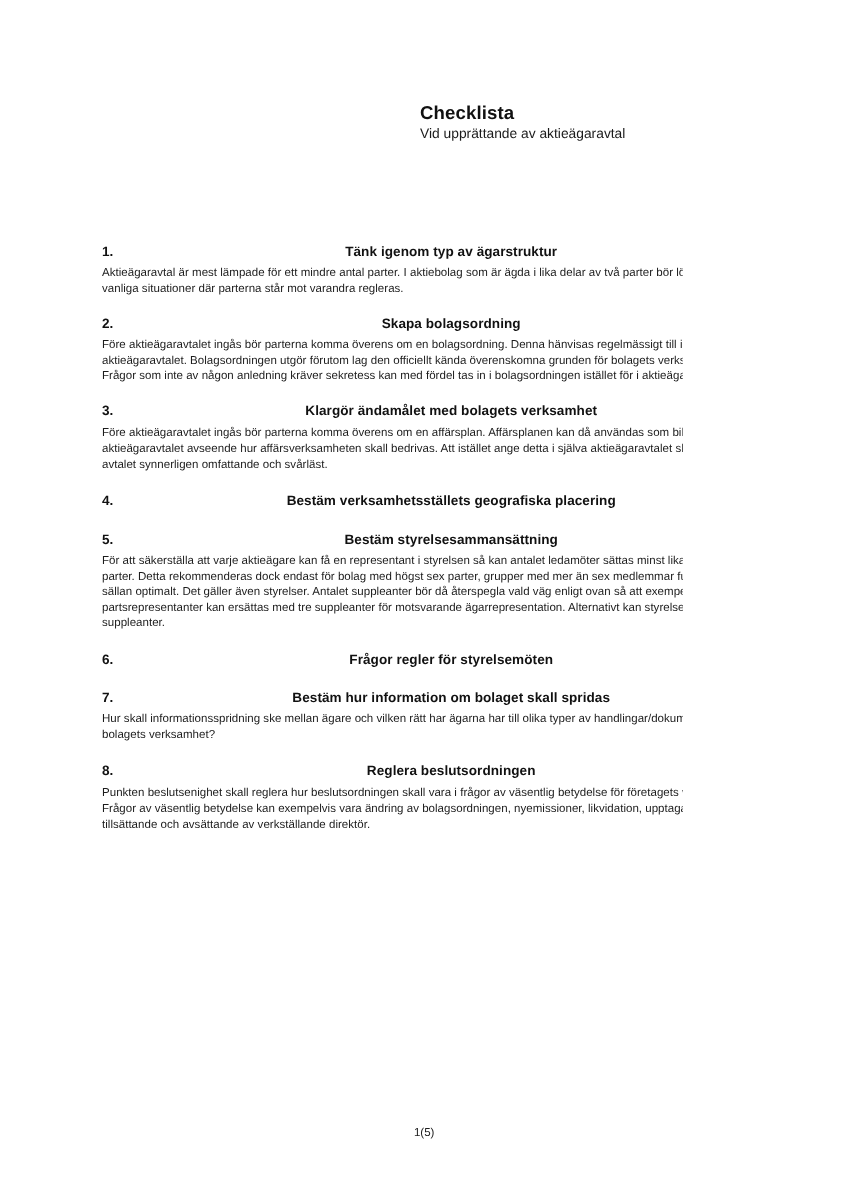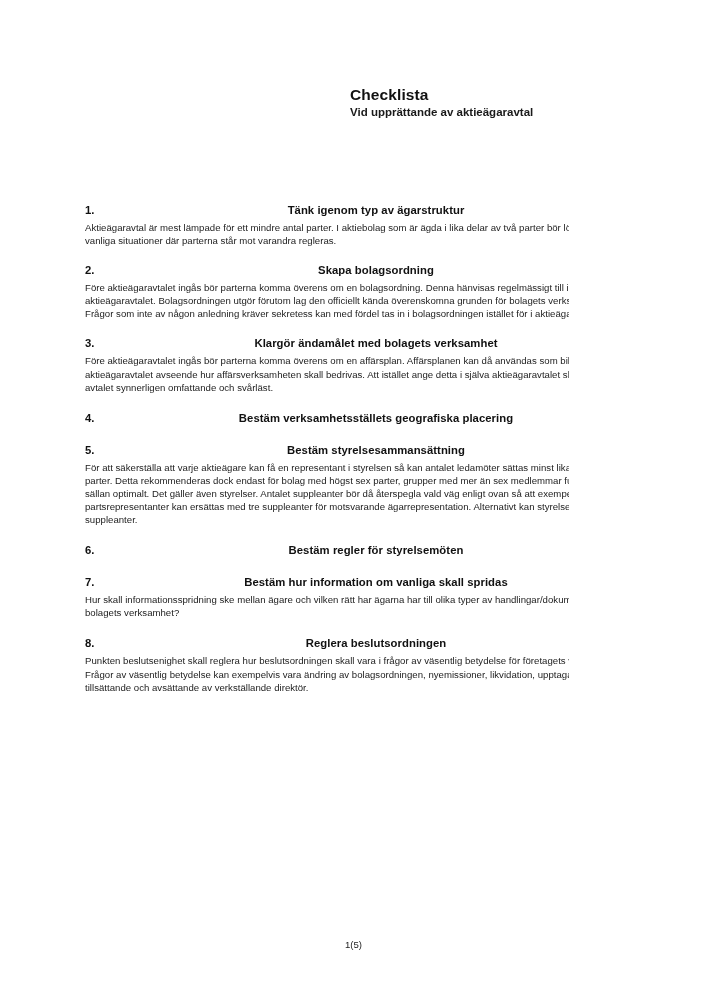"Vid upprättande av aktieägaravtal" .doc-subtitle { font-weight: bold -> normal }
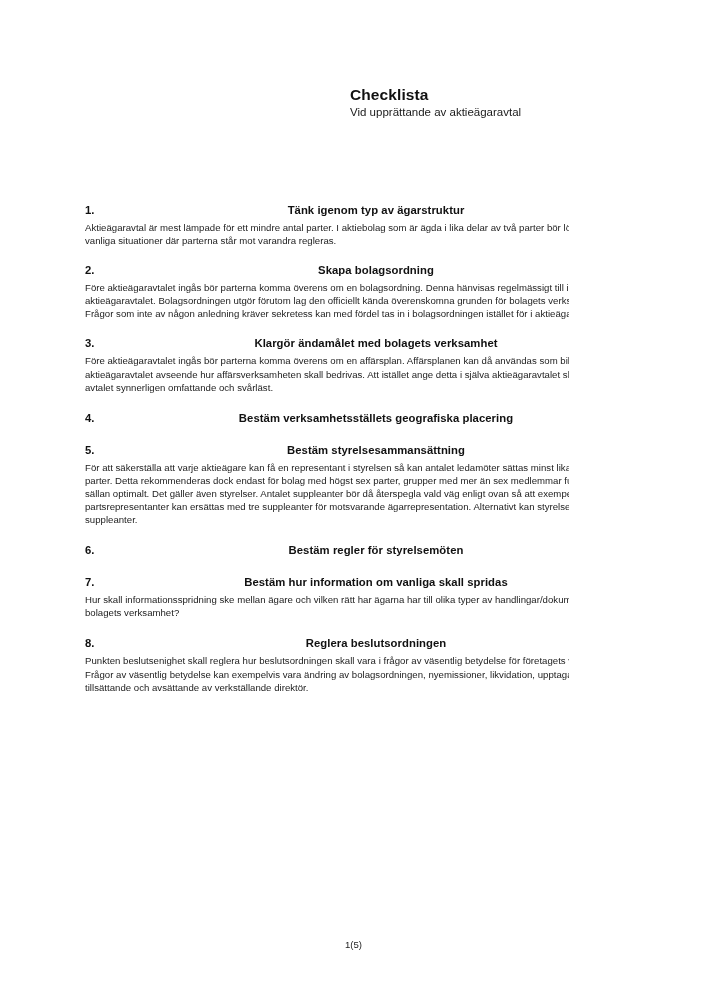"Bestäm regler för styrelsemöten" span.section-title { text: Bestäm -> Frågor }
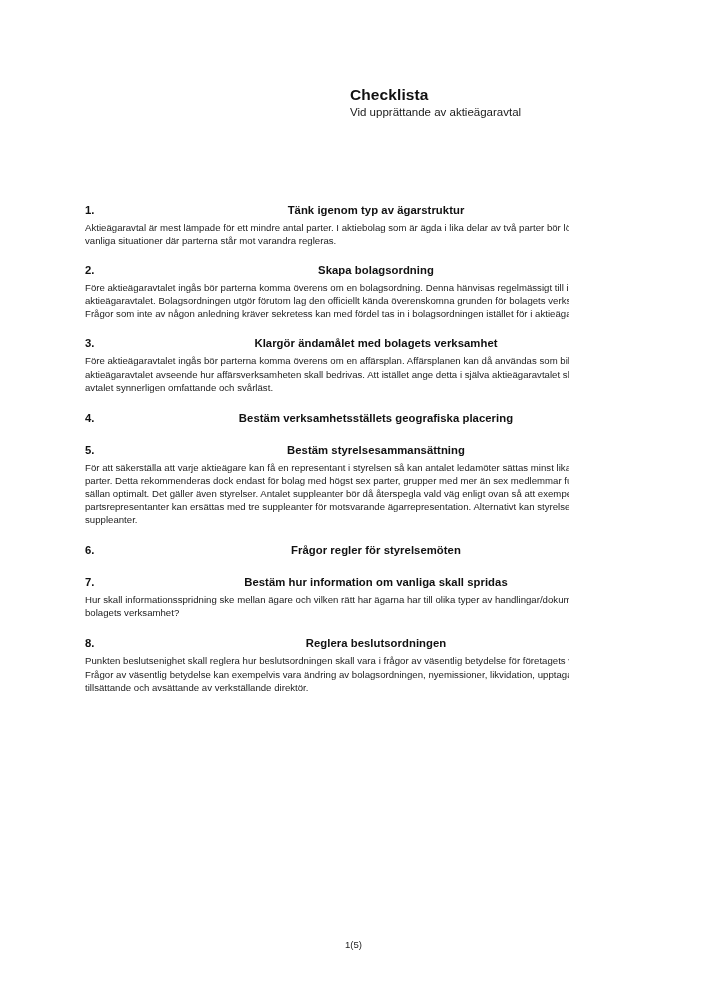"Bestäm hur information om vanliga" span.section-title { text: vanliga -> bolaget }
